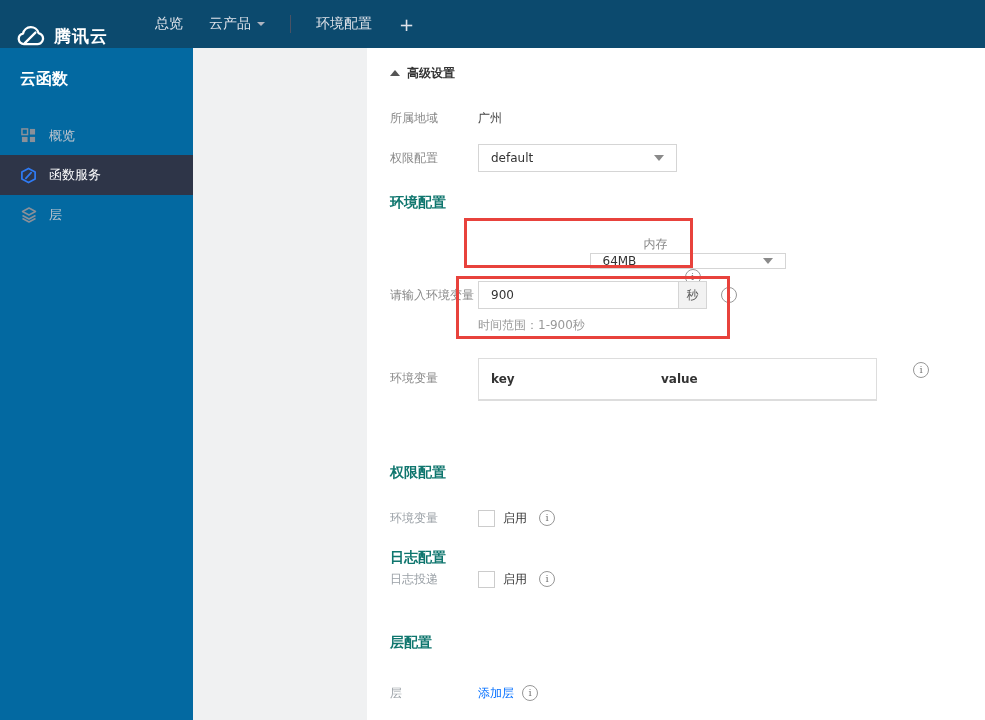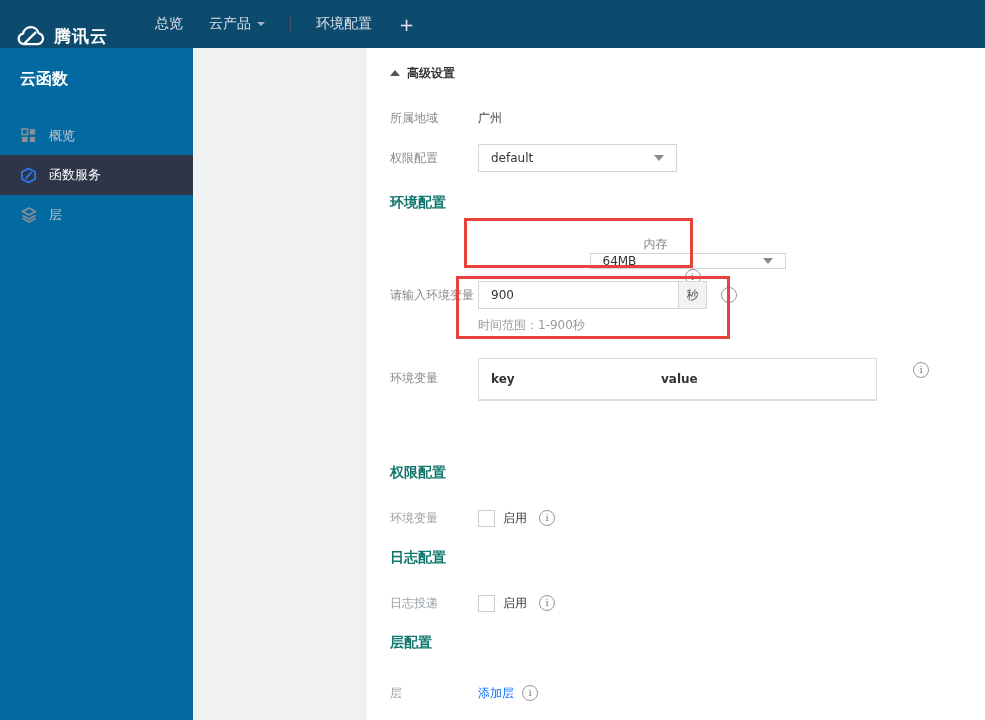"日志投递" div.crow { top: 541px -> 517px }
